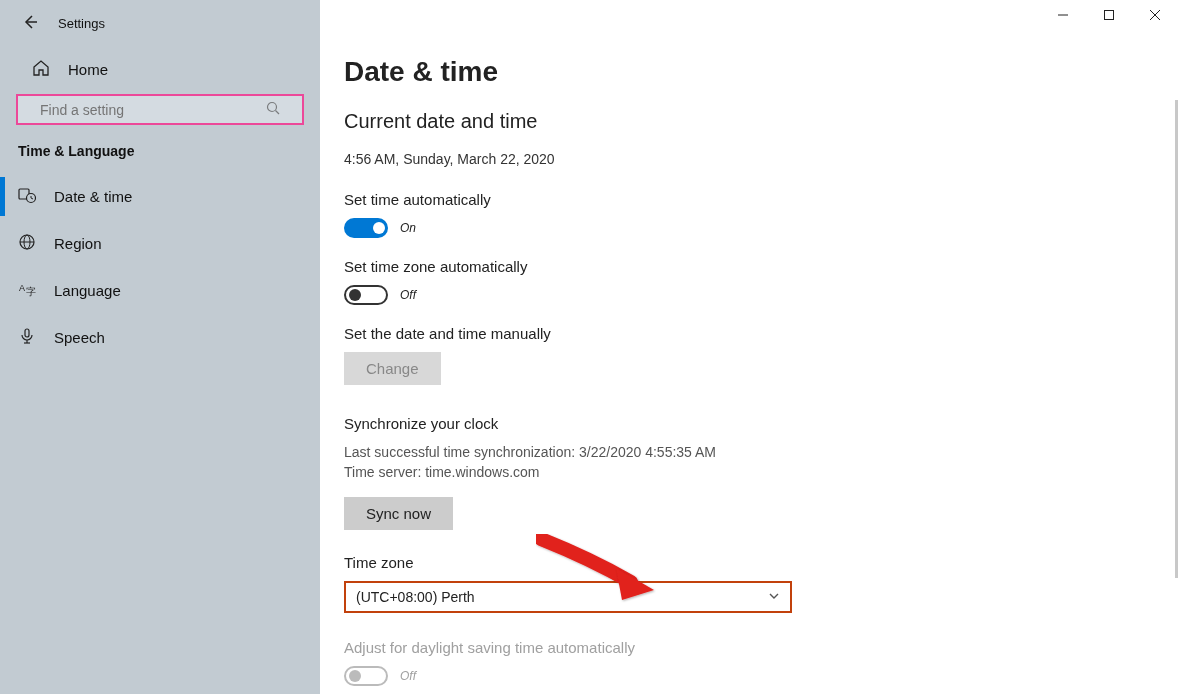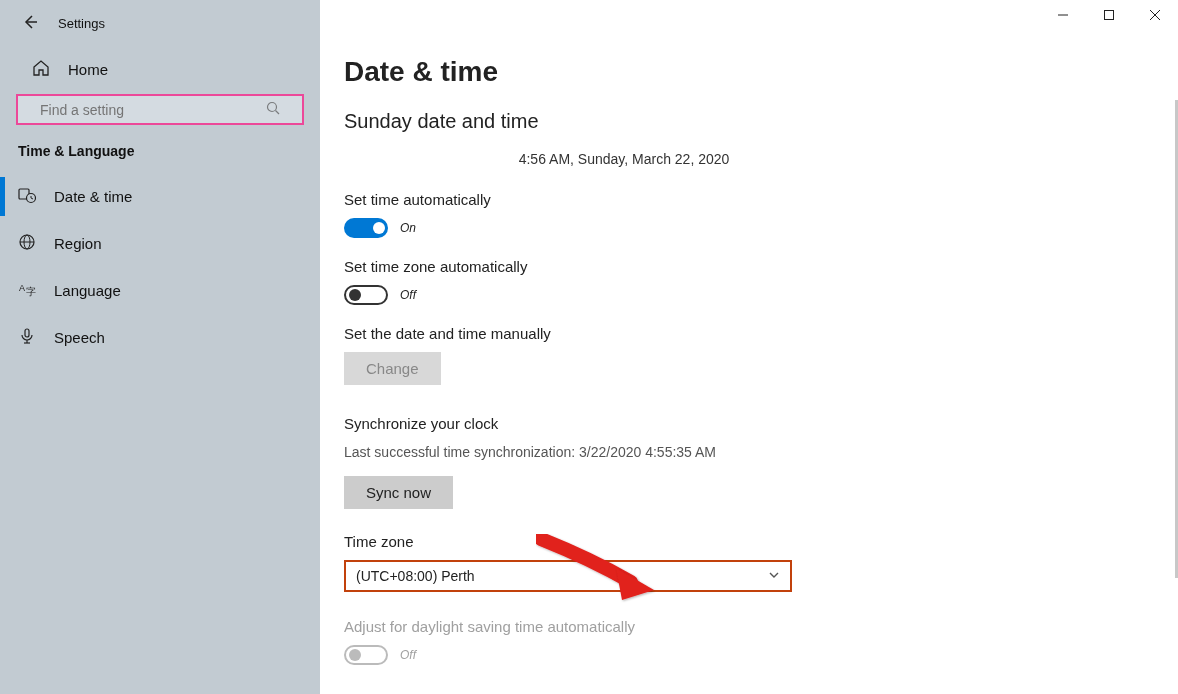"Sunday date and time" h2.subhead { text: Sunday -> Current }
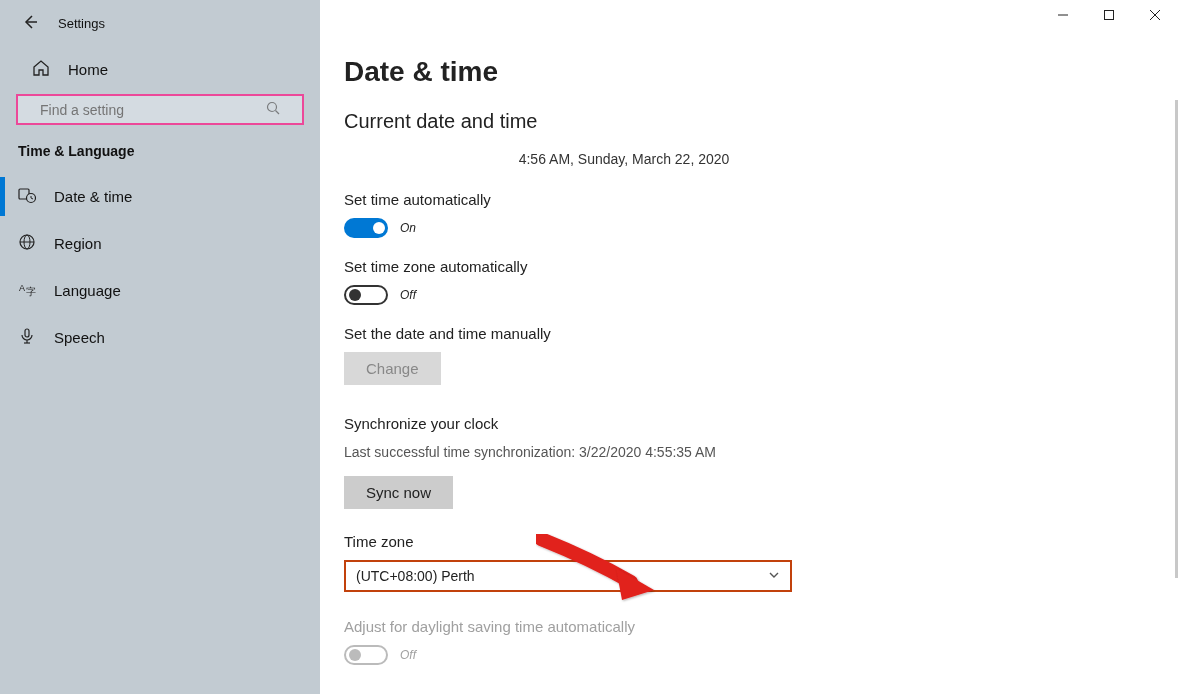"4:56 AM, Sunday, March 22," .datetime { text-align: center -> none }
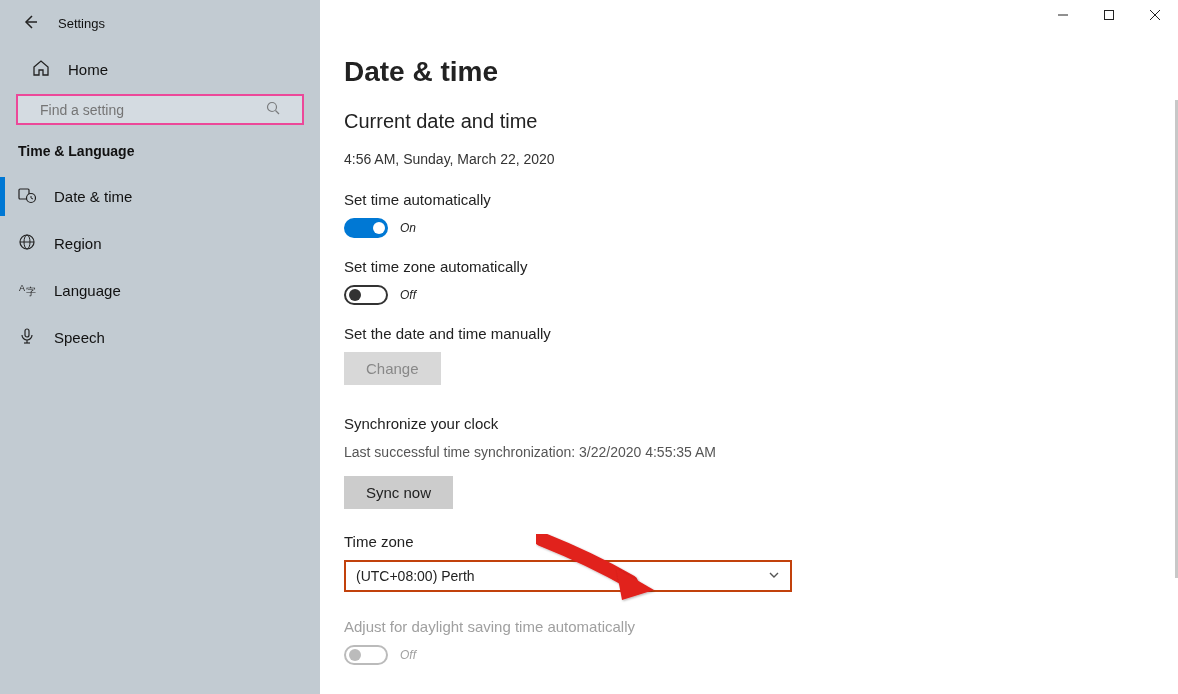"Time server: time.windows.com" div { html: none -> <div>Time server: time.windows.com</div> }
